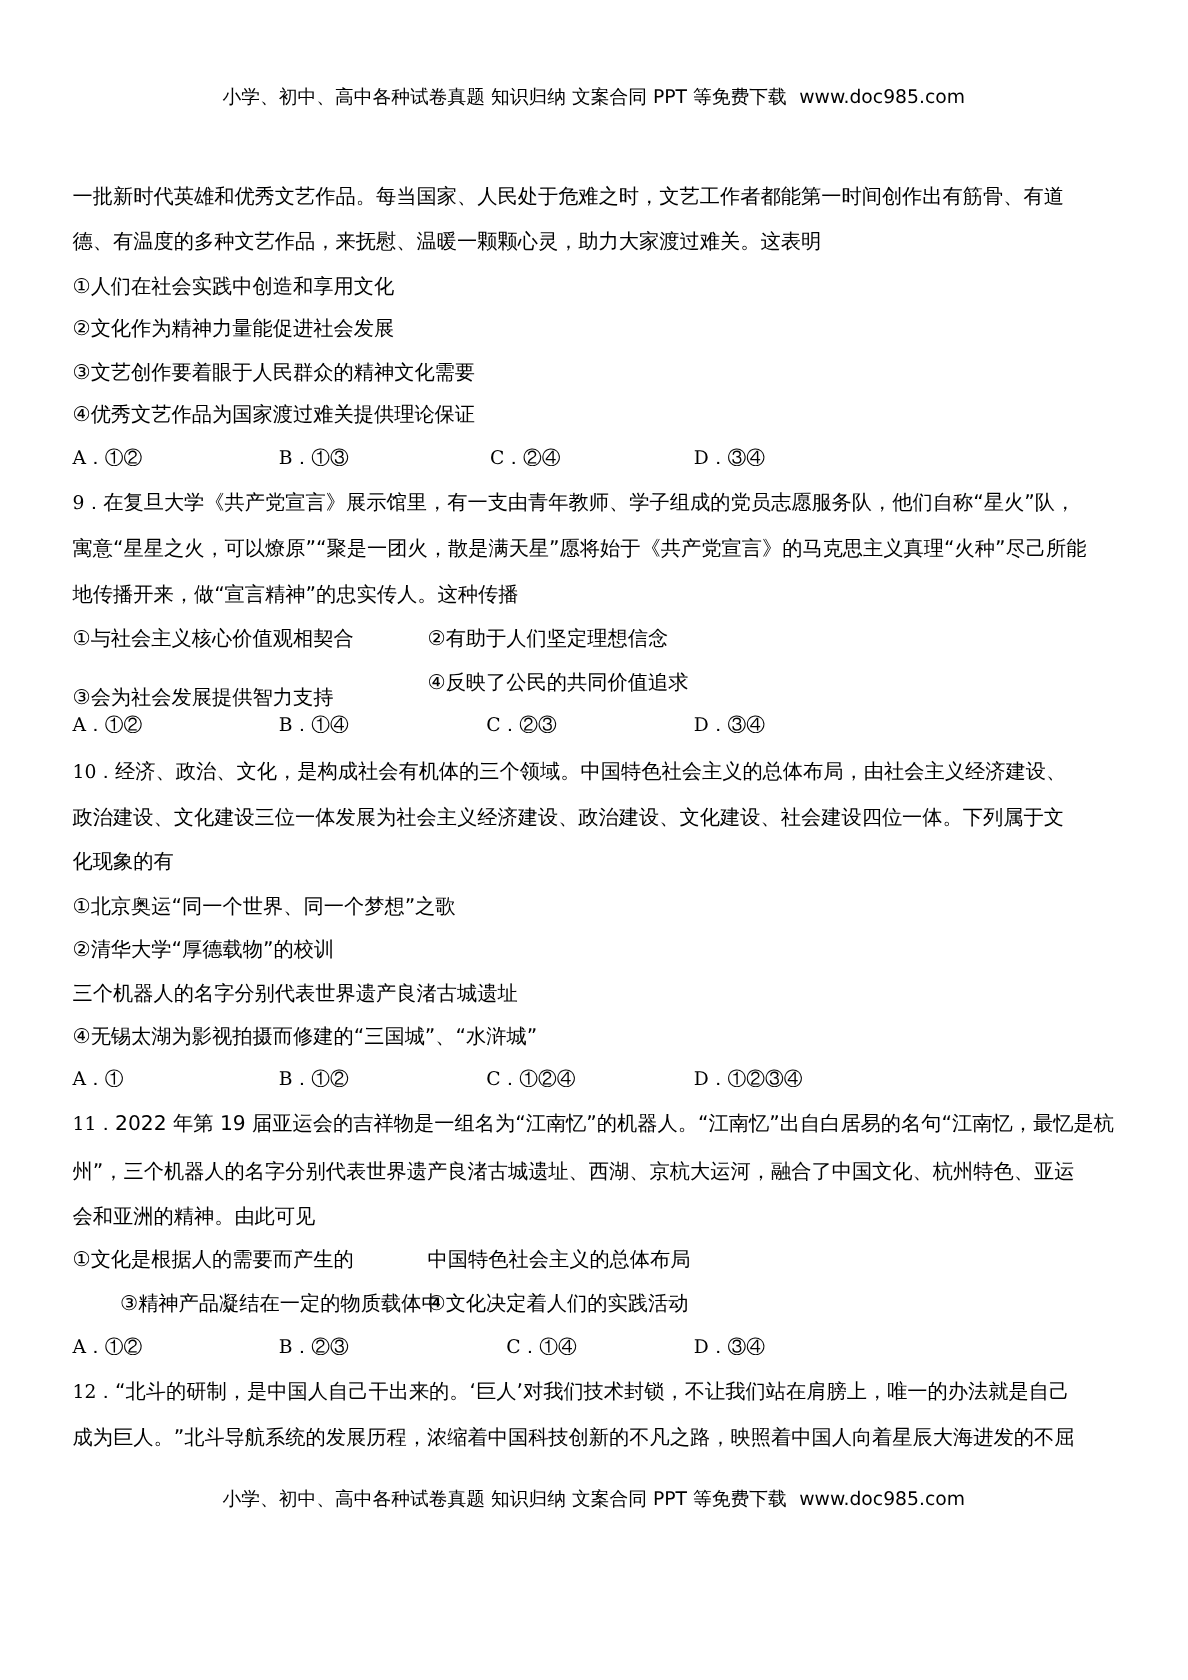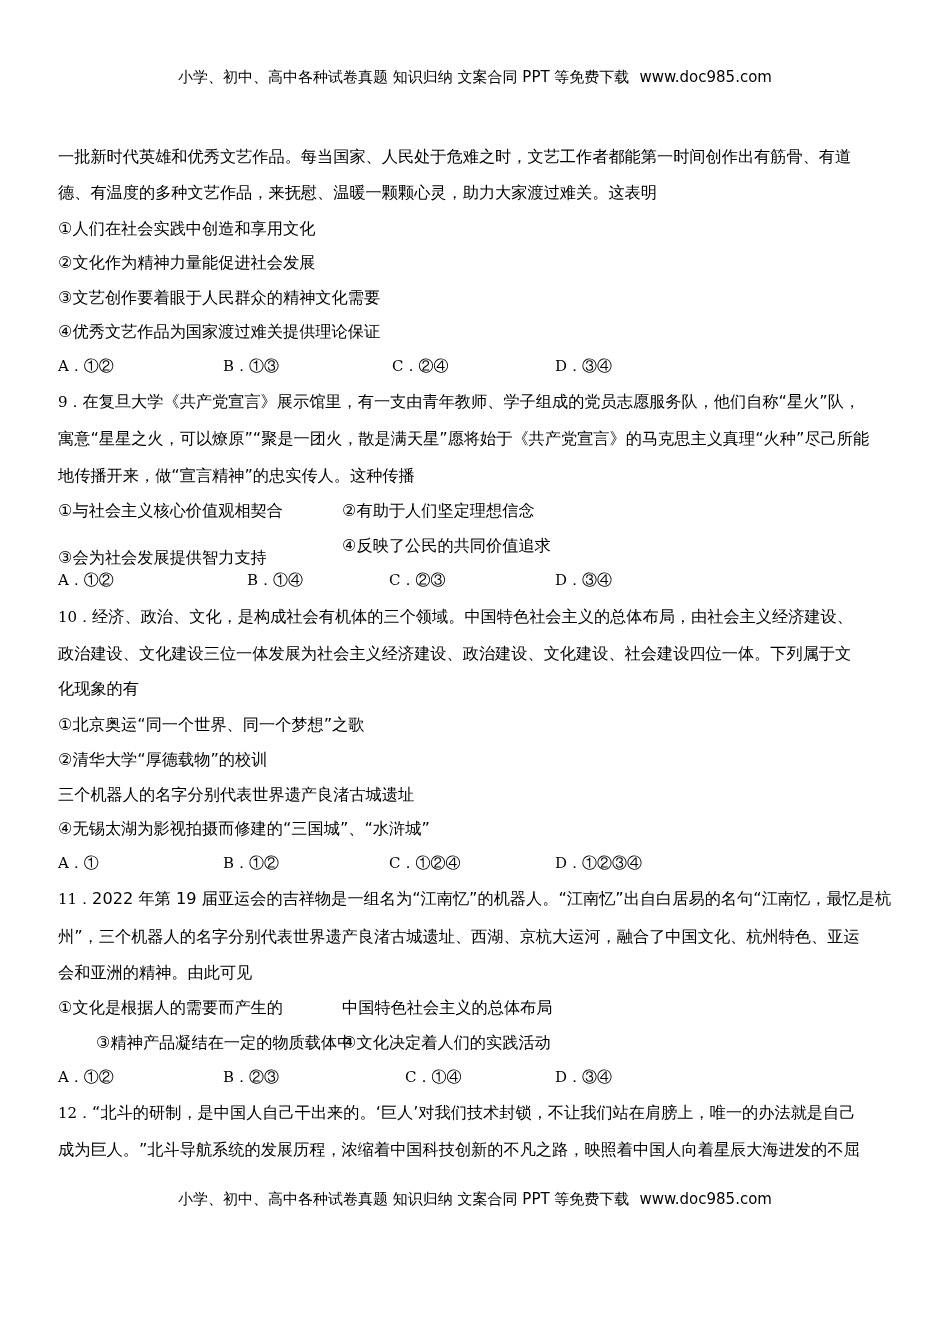"B．①④" span.opt { margin-left: 24px -> none }
